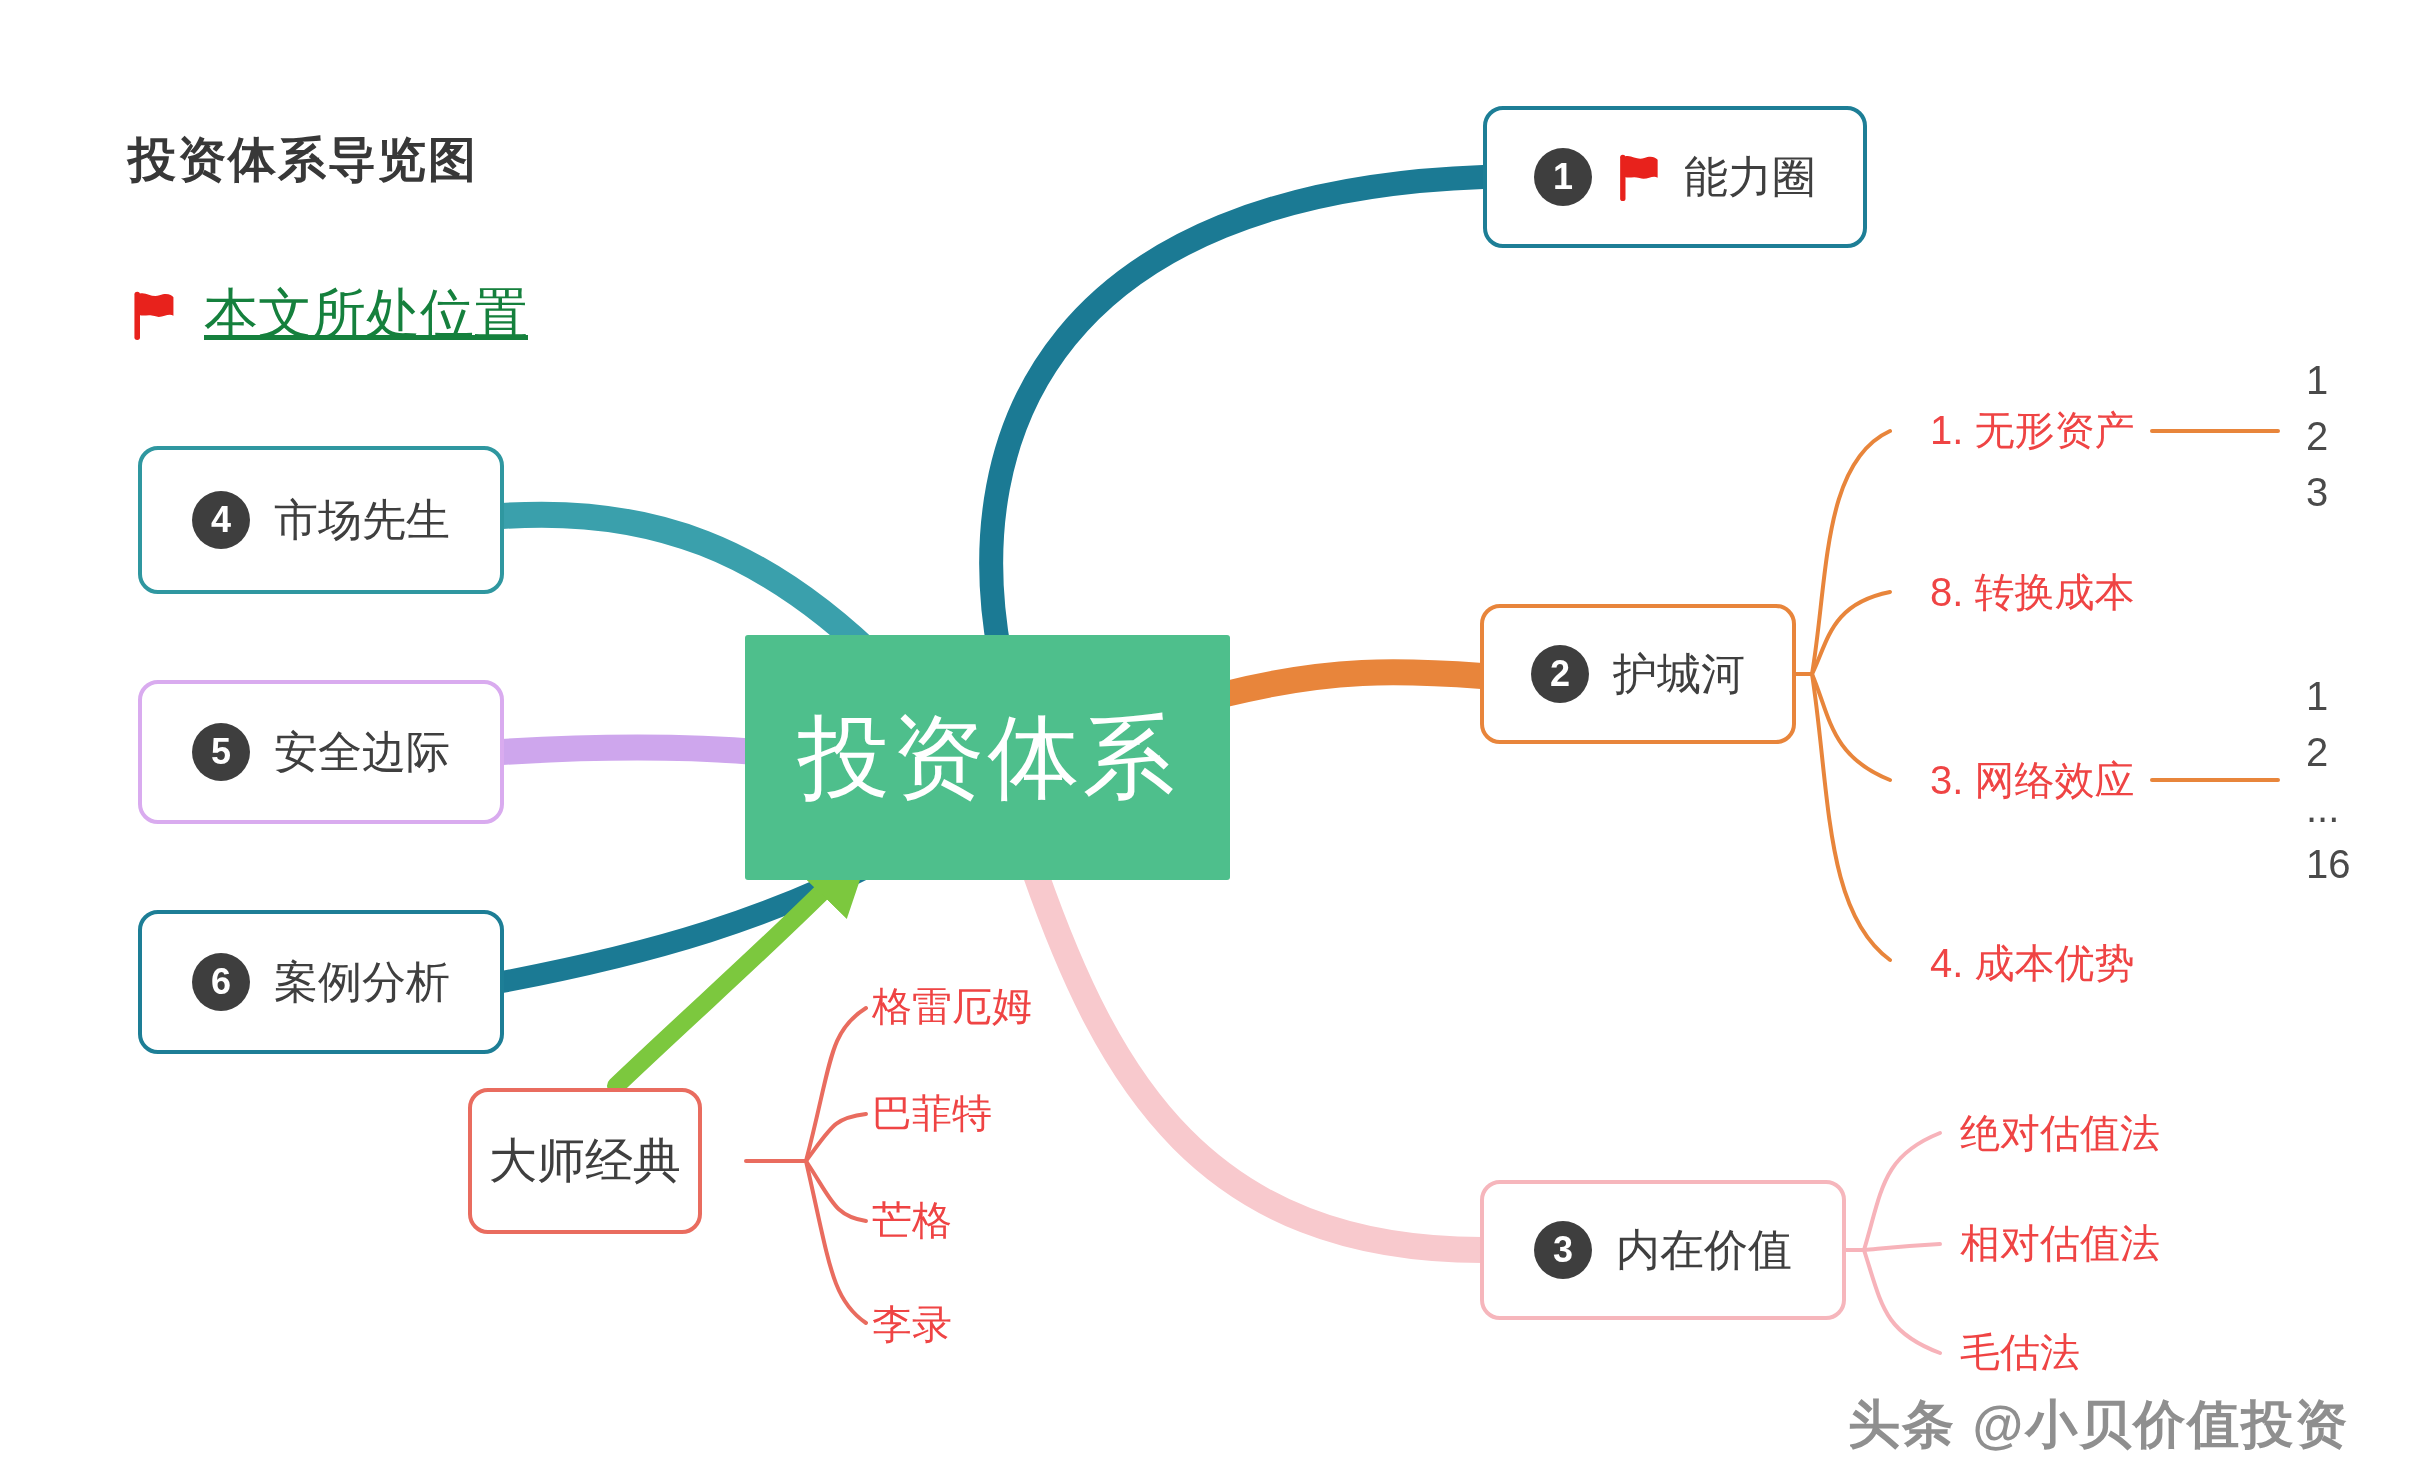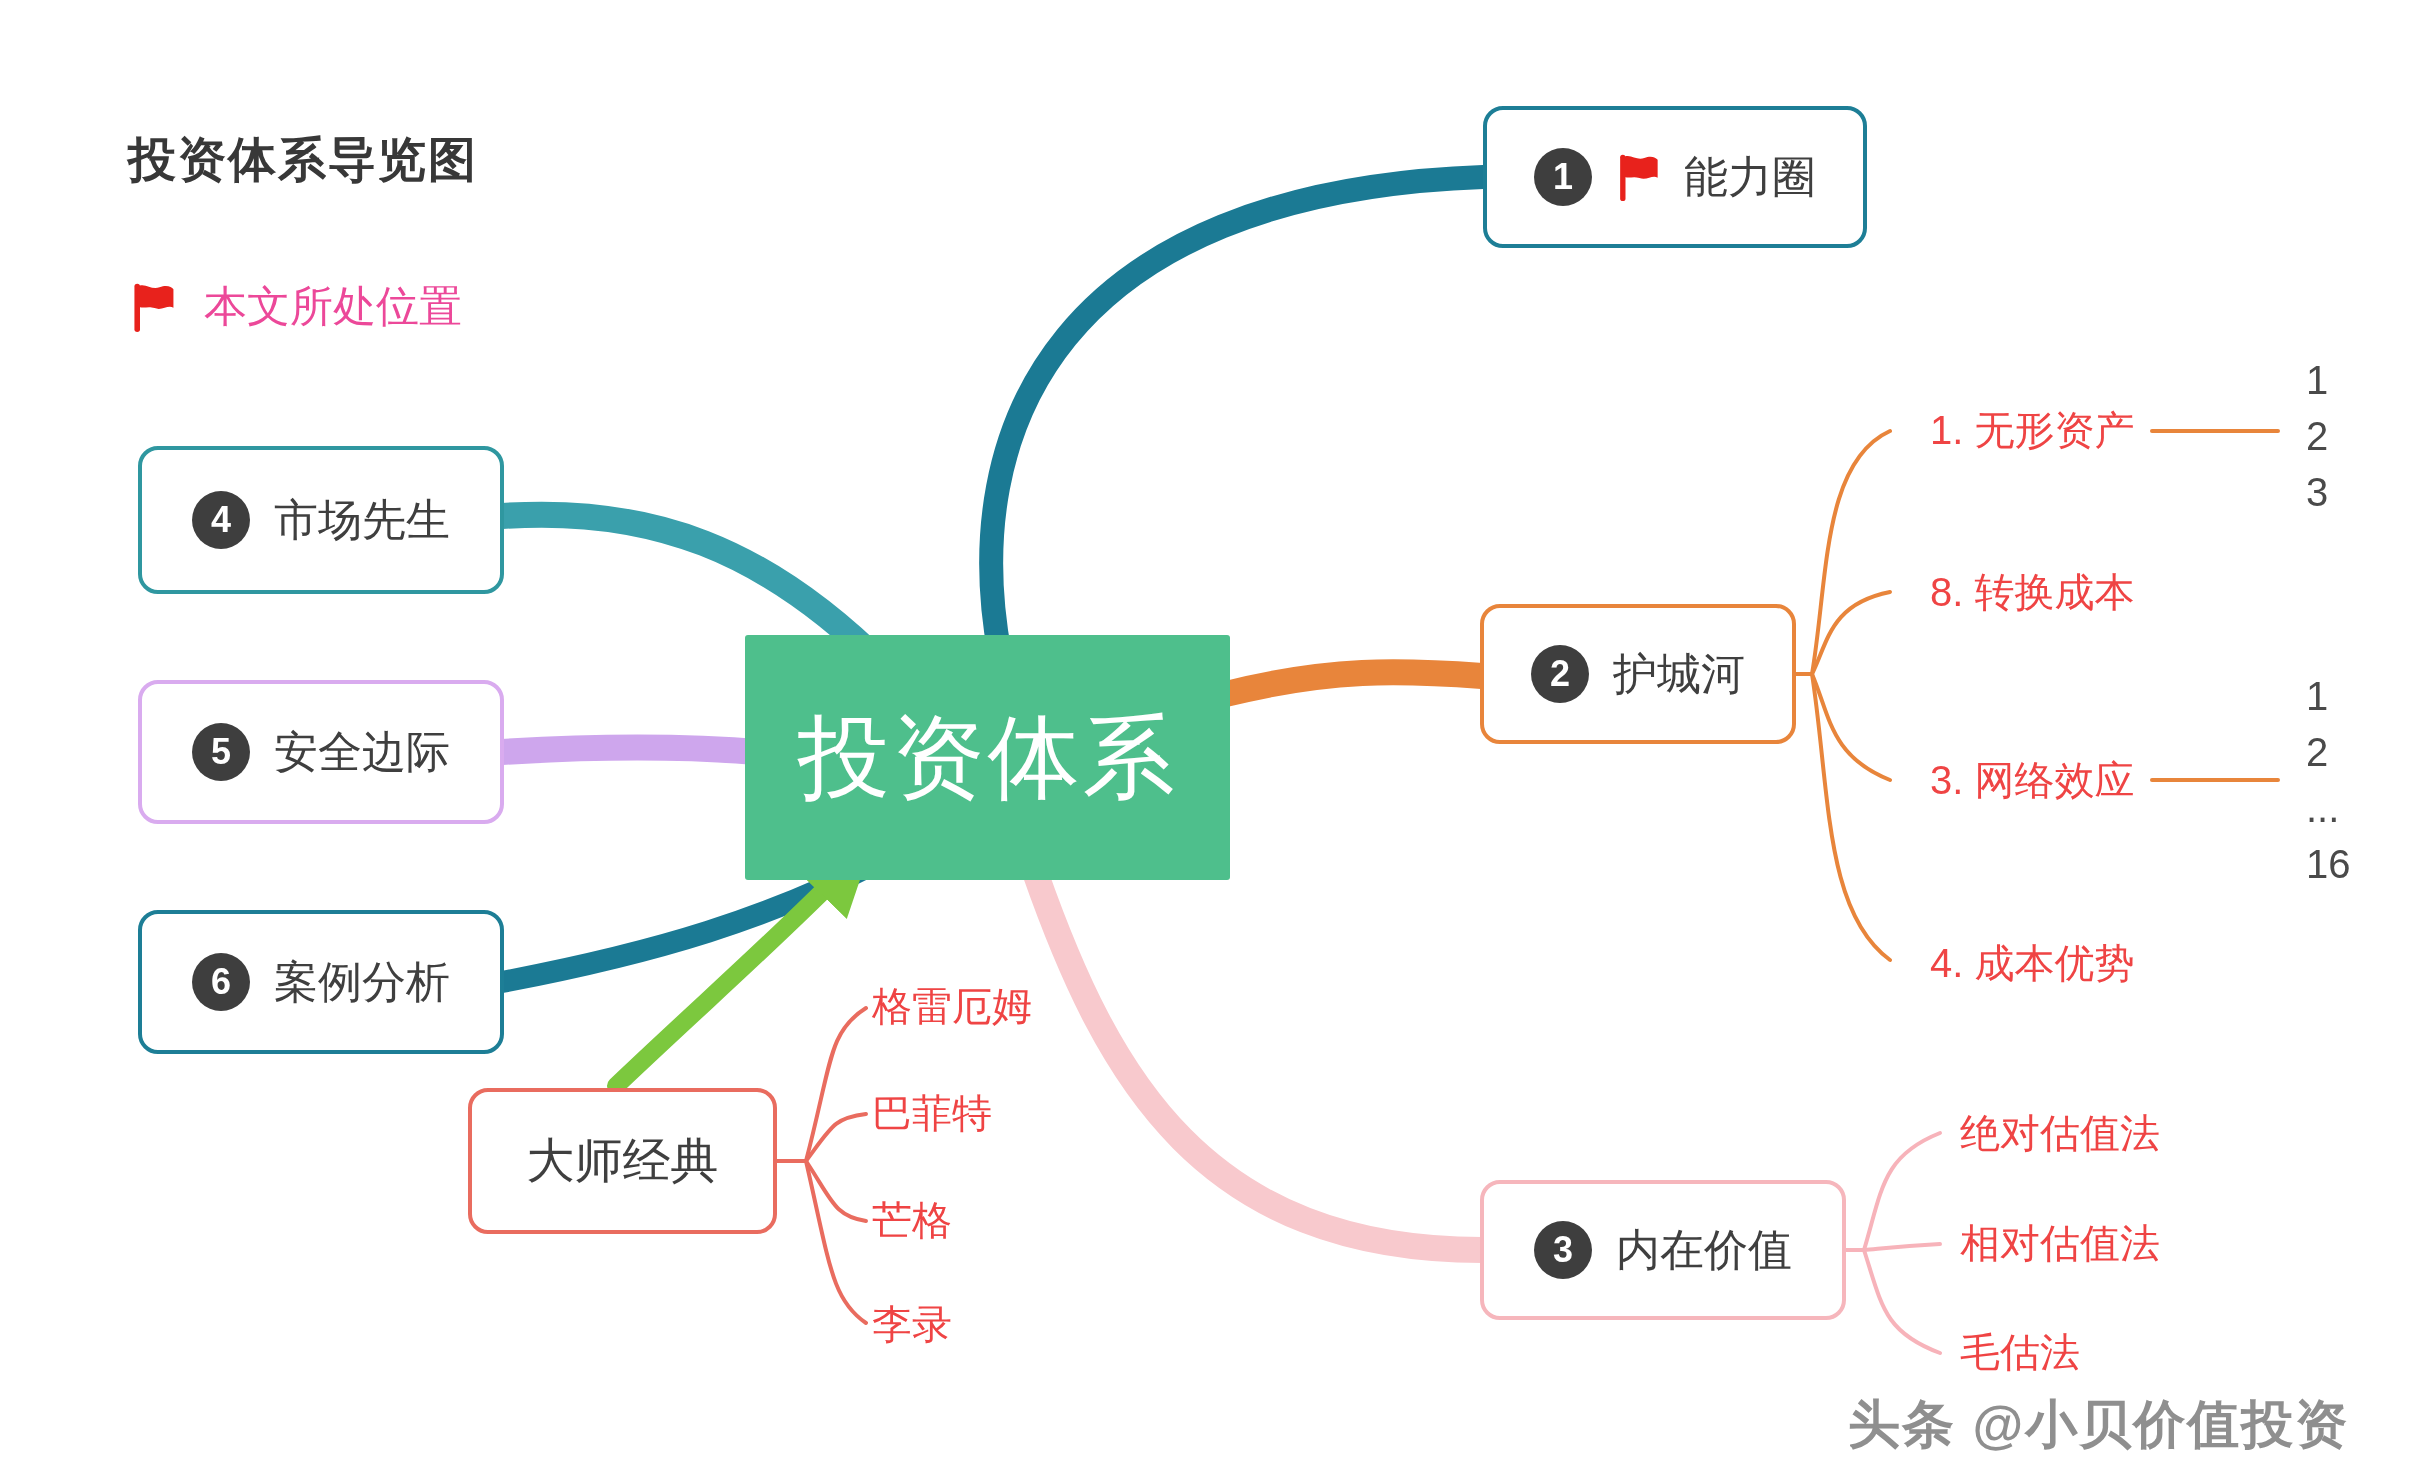"本文所处位置" .legend-label { color: #ec4899 -> #15803d; font-size: 43px -> 54px; text-decoration: none -> underline }
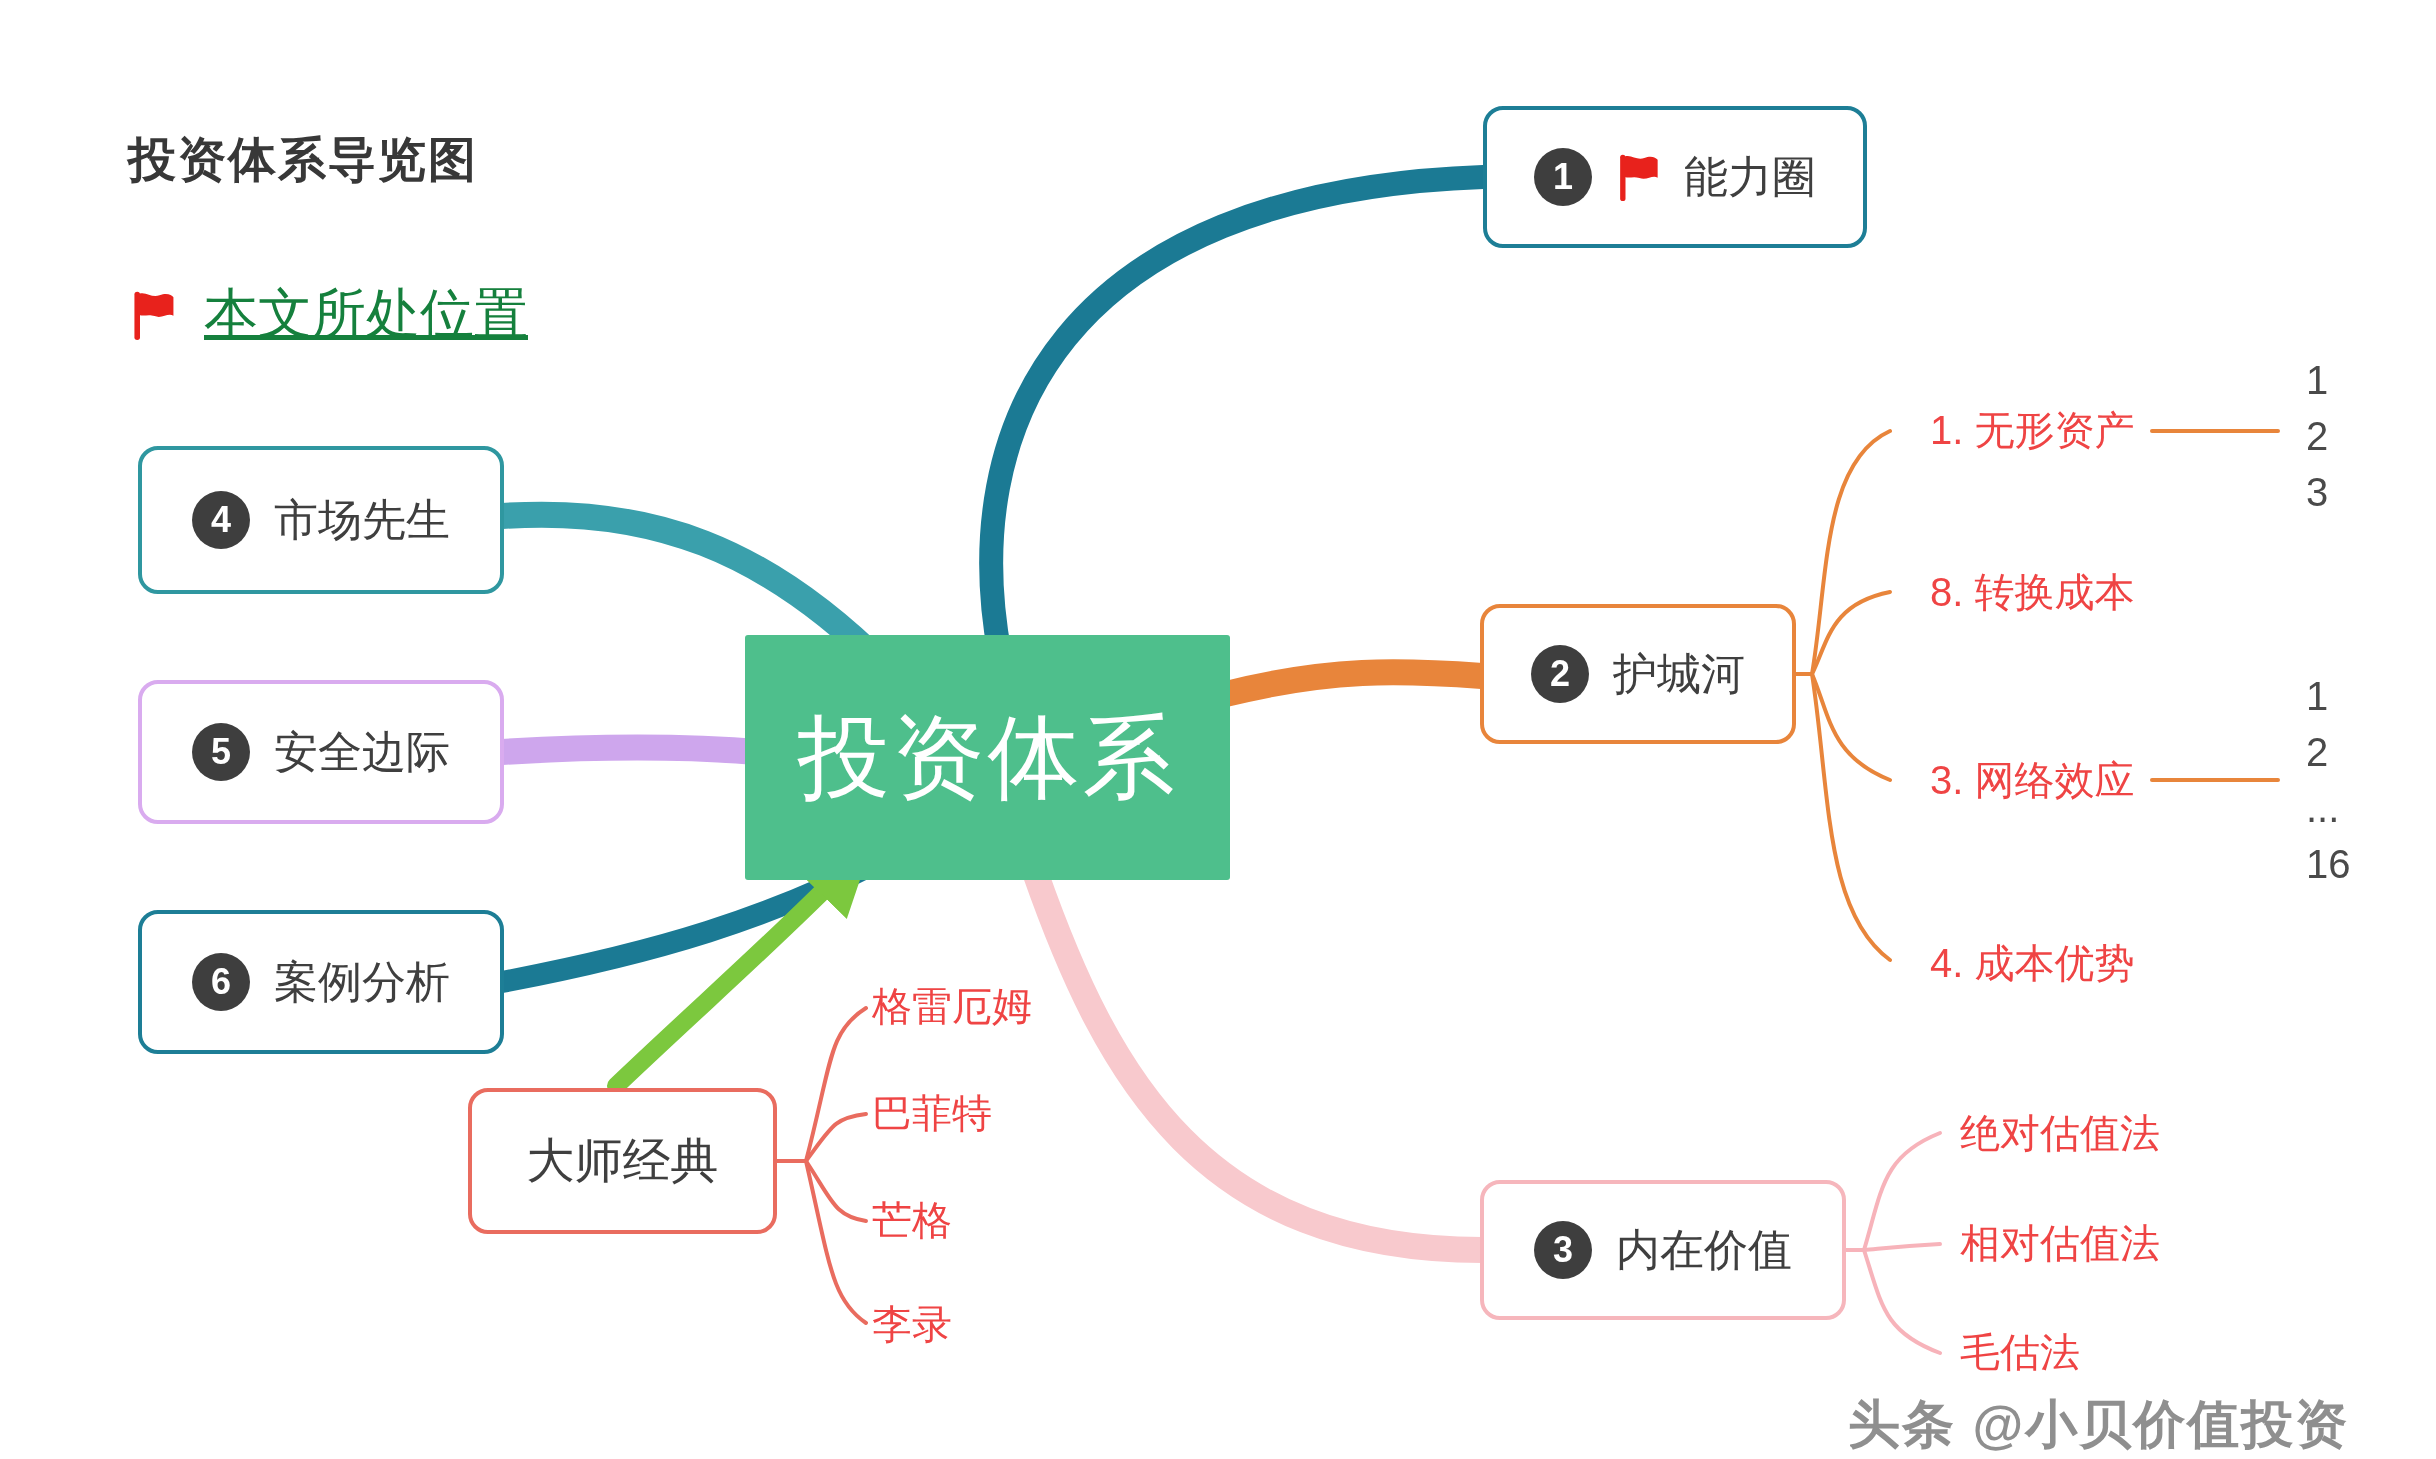"大师经典" .n-masters { width: 309px -> 234px }
